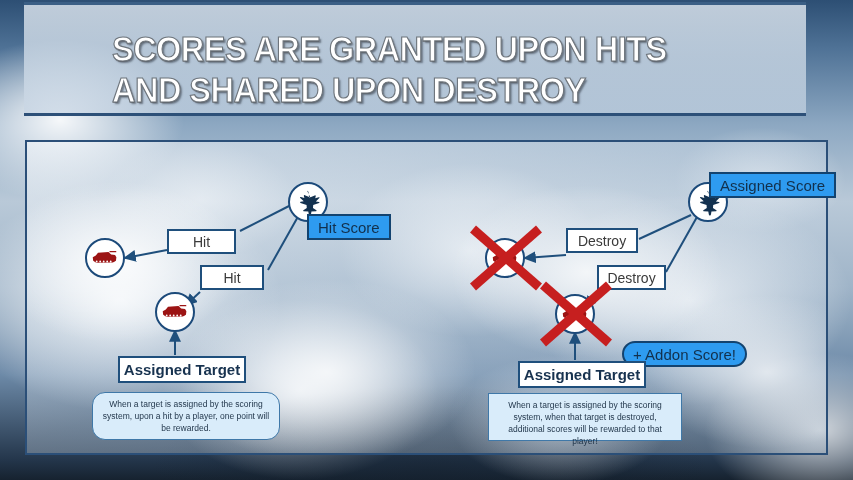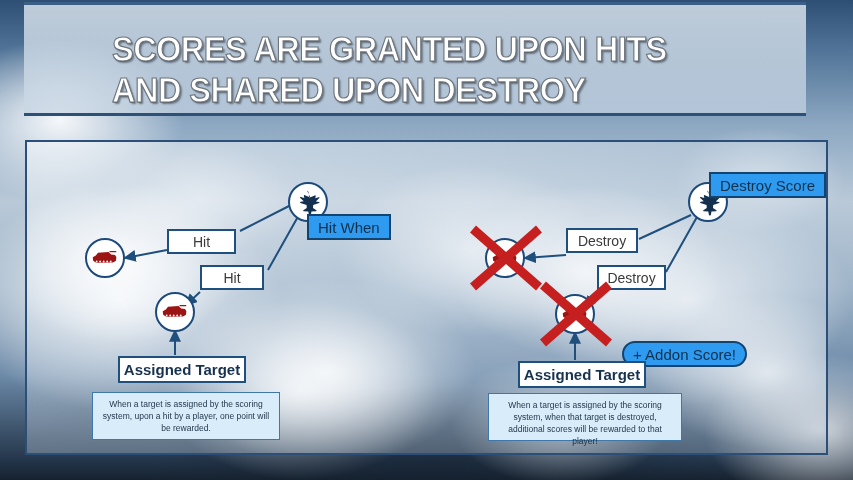"Destroy Score" span { text: Destroy -> Assigned }
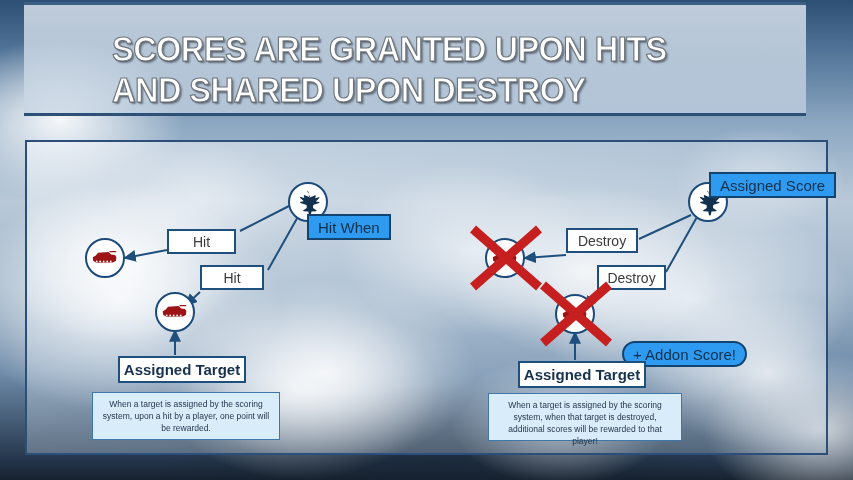"Hit When" span { text: When -> Score }
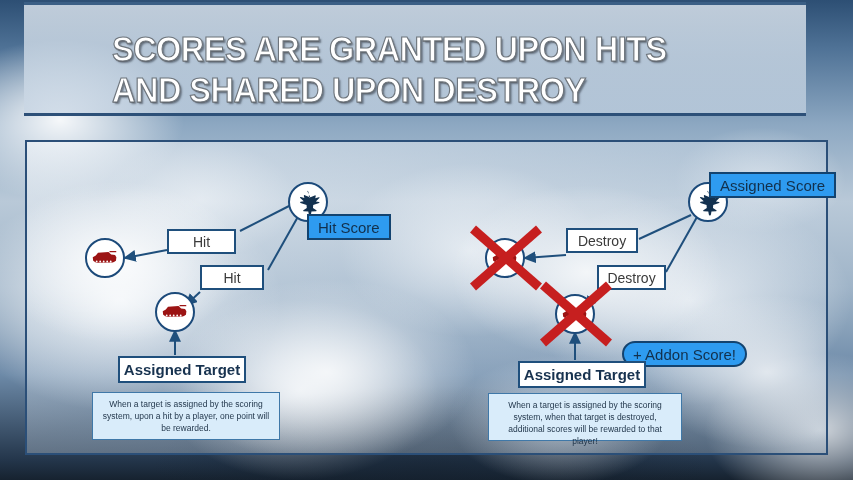"When a target is assigned by the scoring system, upon" div.caption { border-radius: none -> 13px }
